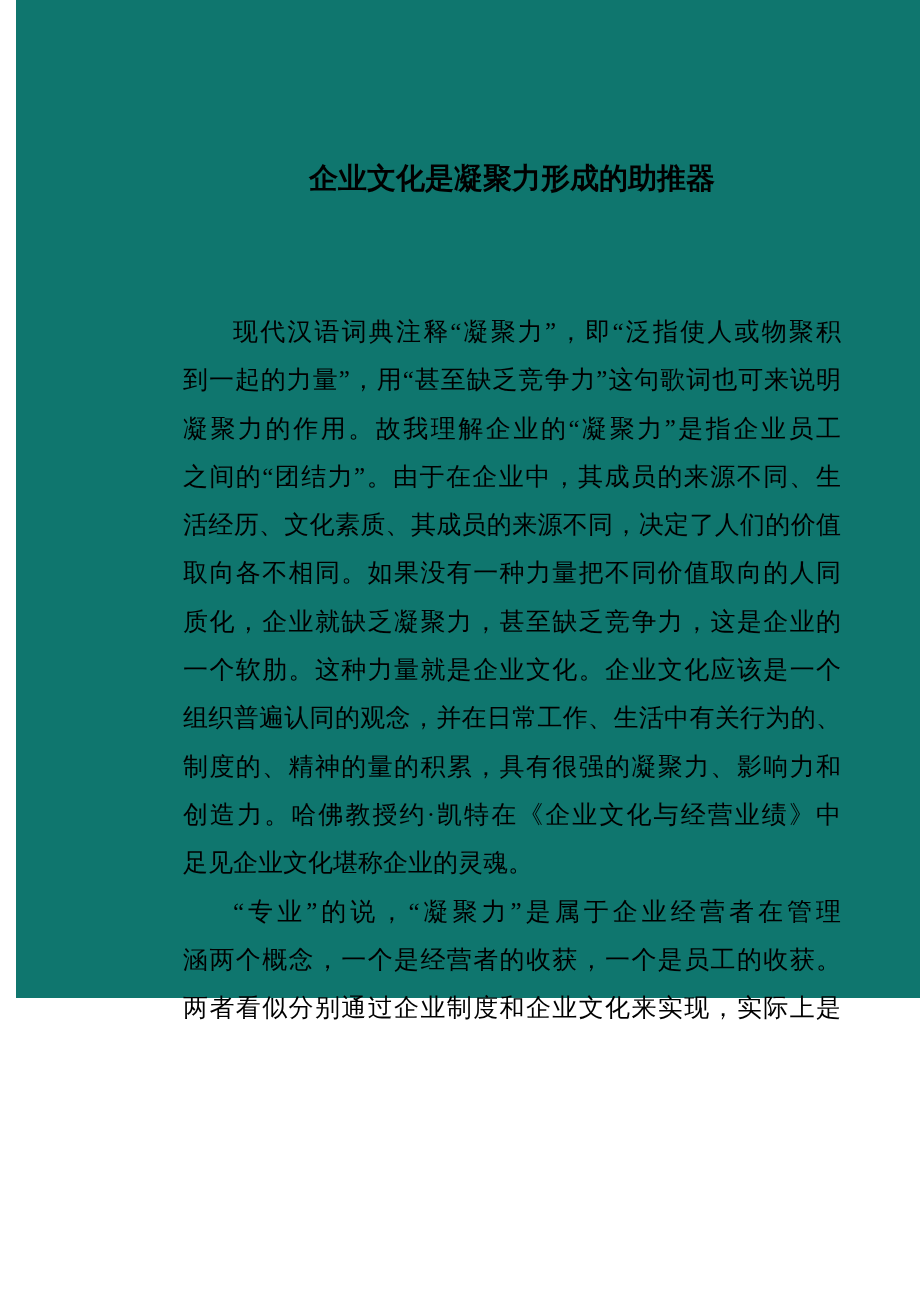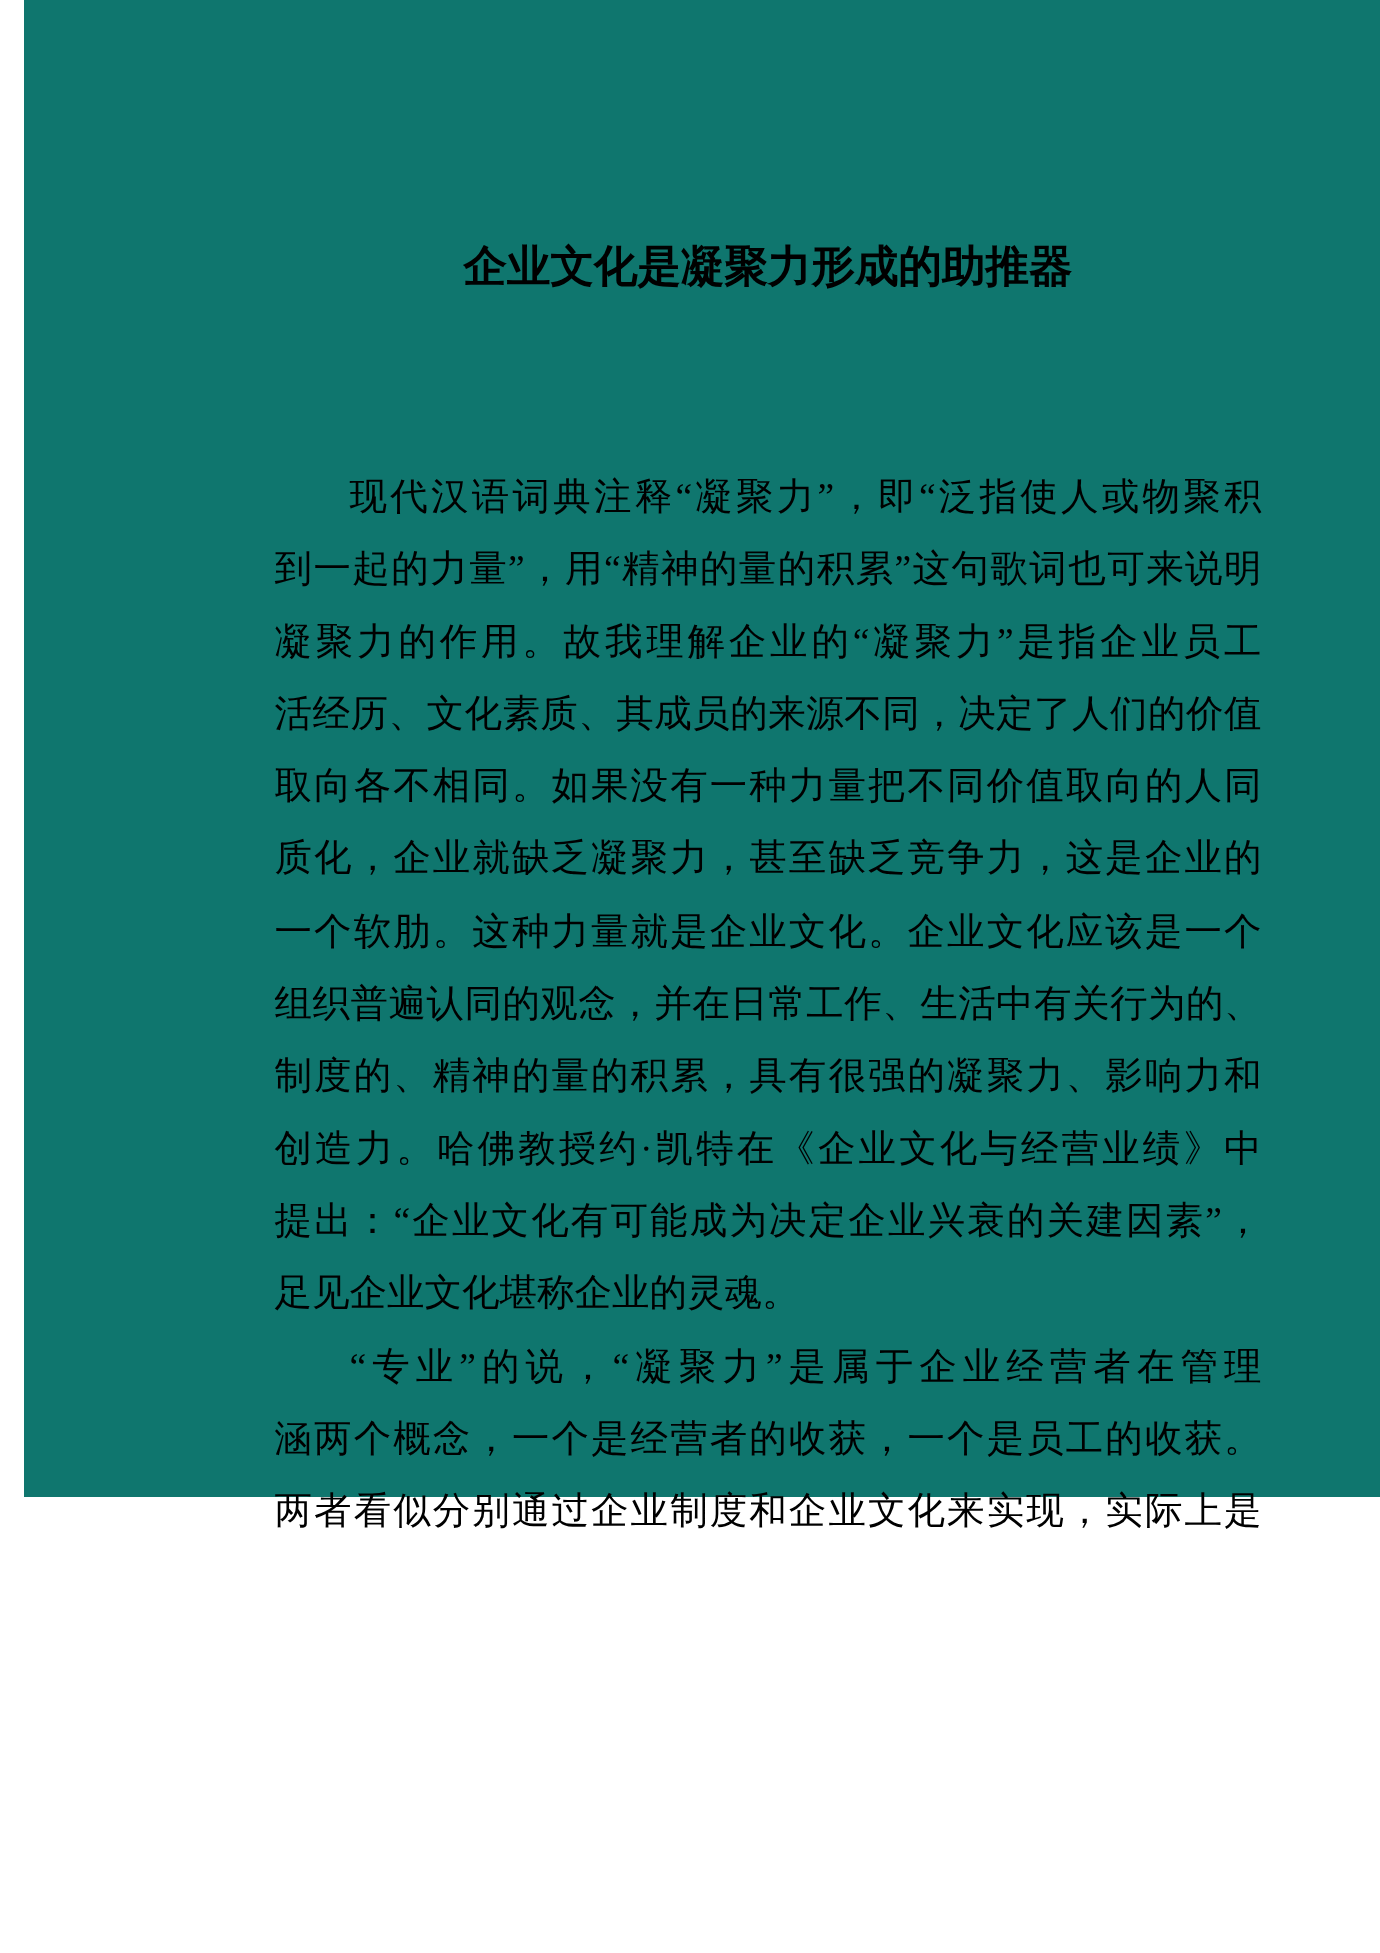"到一起的力量”，用“精神的量的积累”这句歌词也可来说明" div.line { text: 精神的量的积累 -> 甚至缺乏竞争力 }
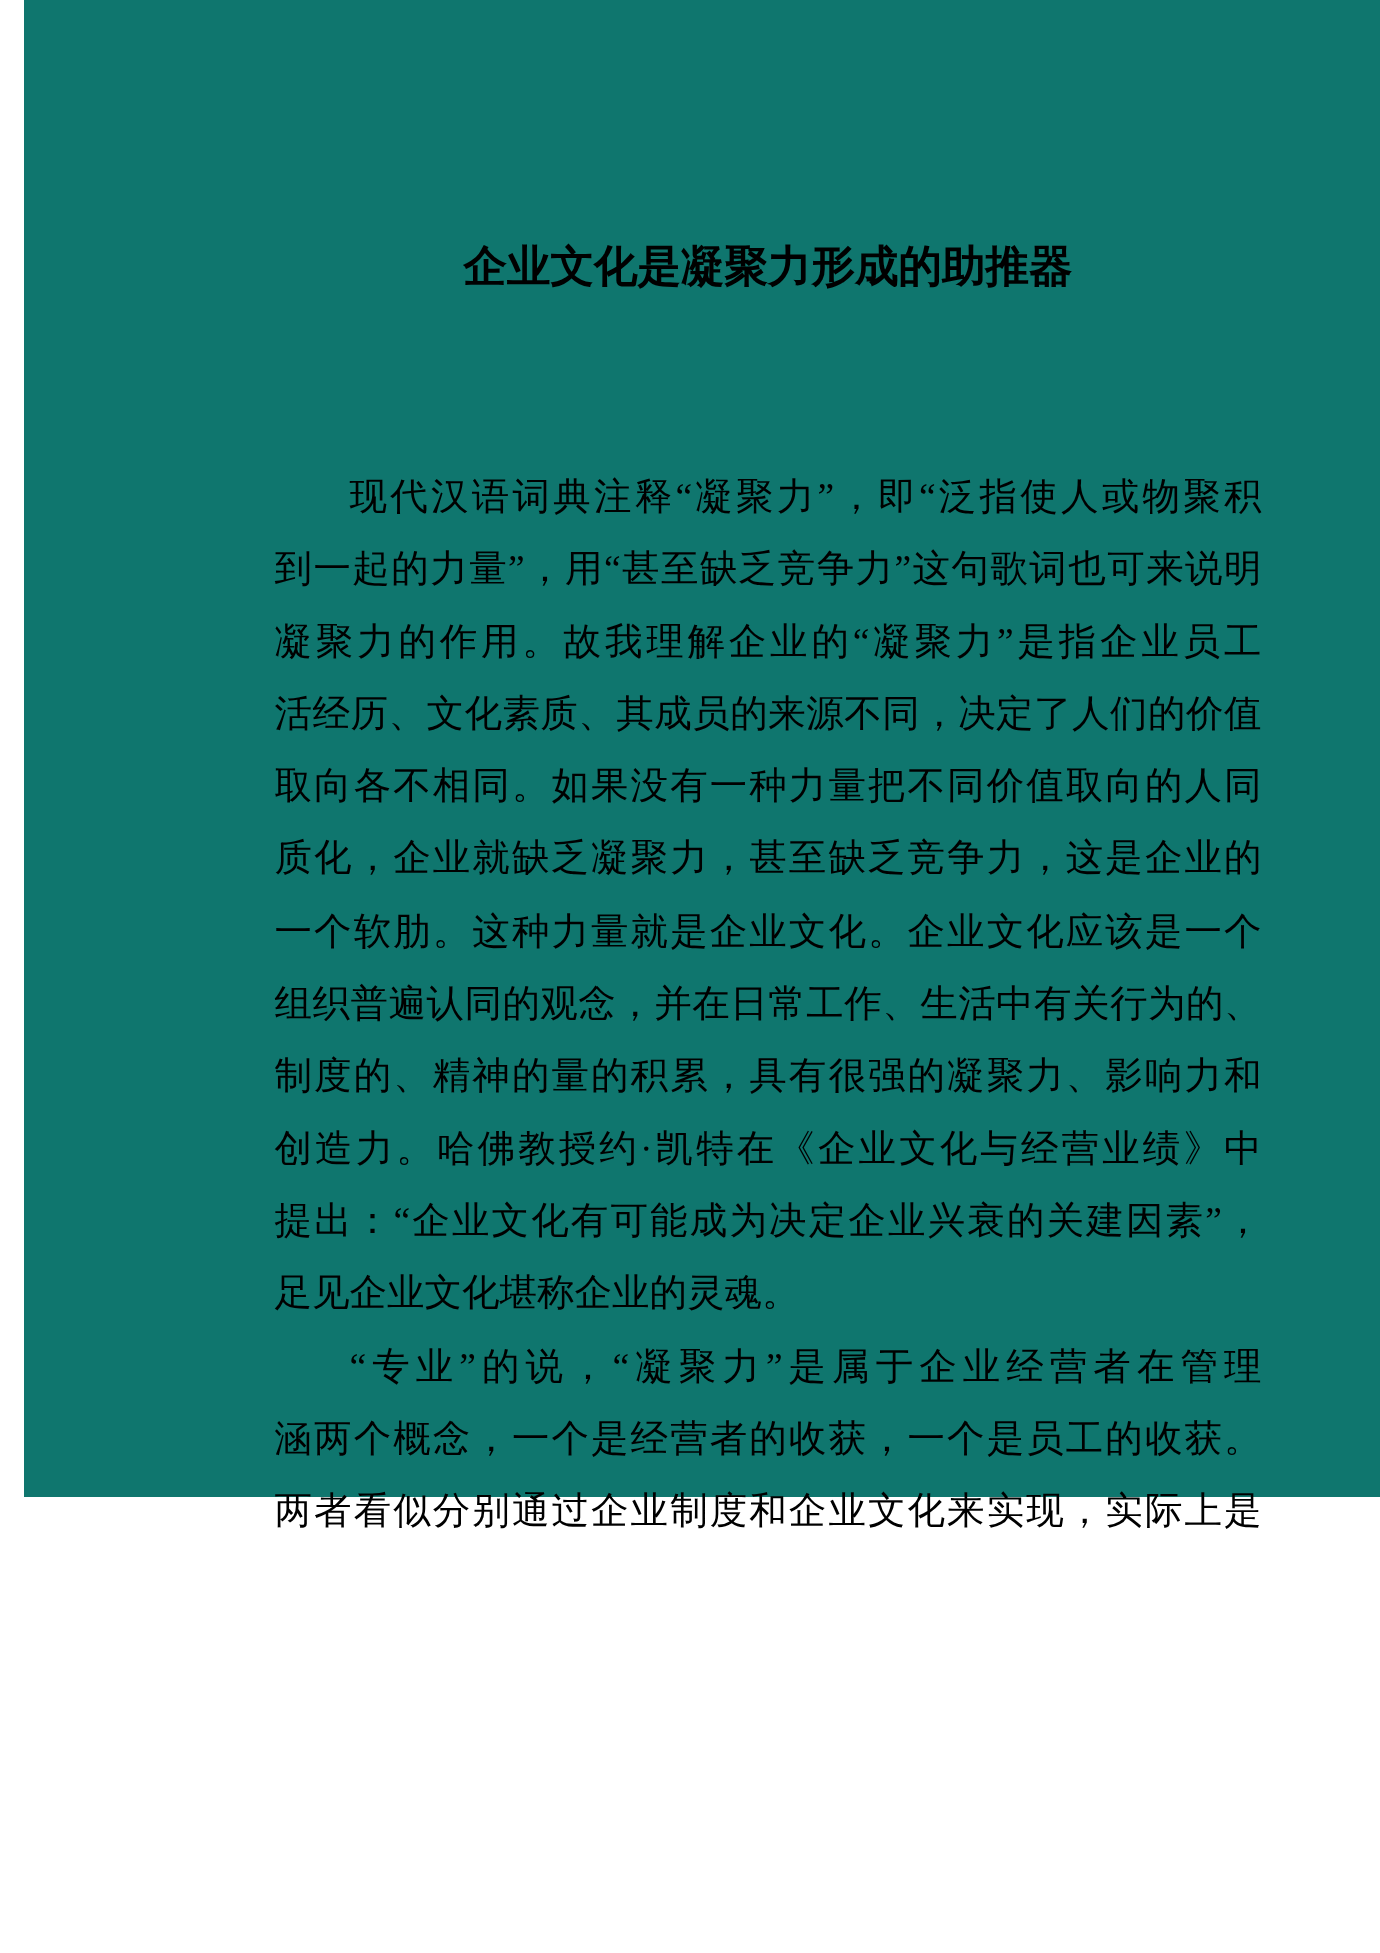"之间的“团结力”。由于在企业中，其成员的来源不同、生" div.line { html: none -> <div>之间的“团结力”。由于在企业中，其成员的来源不同、生</div> }
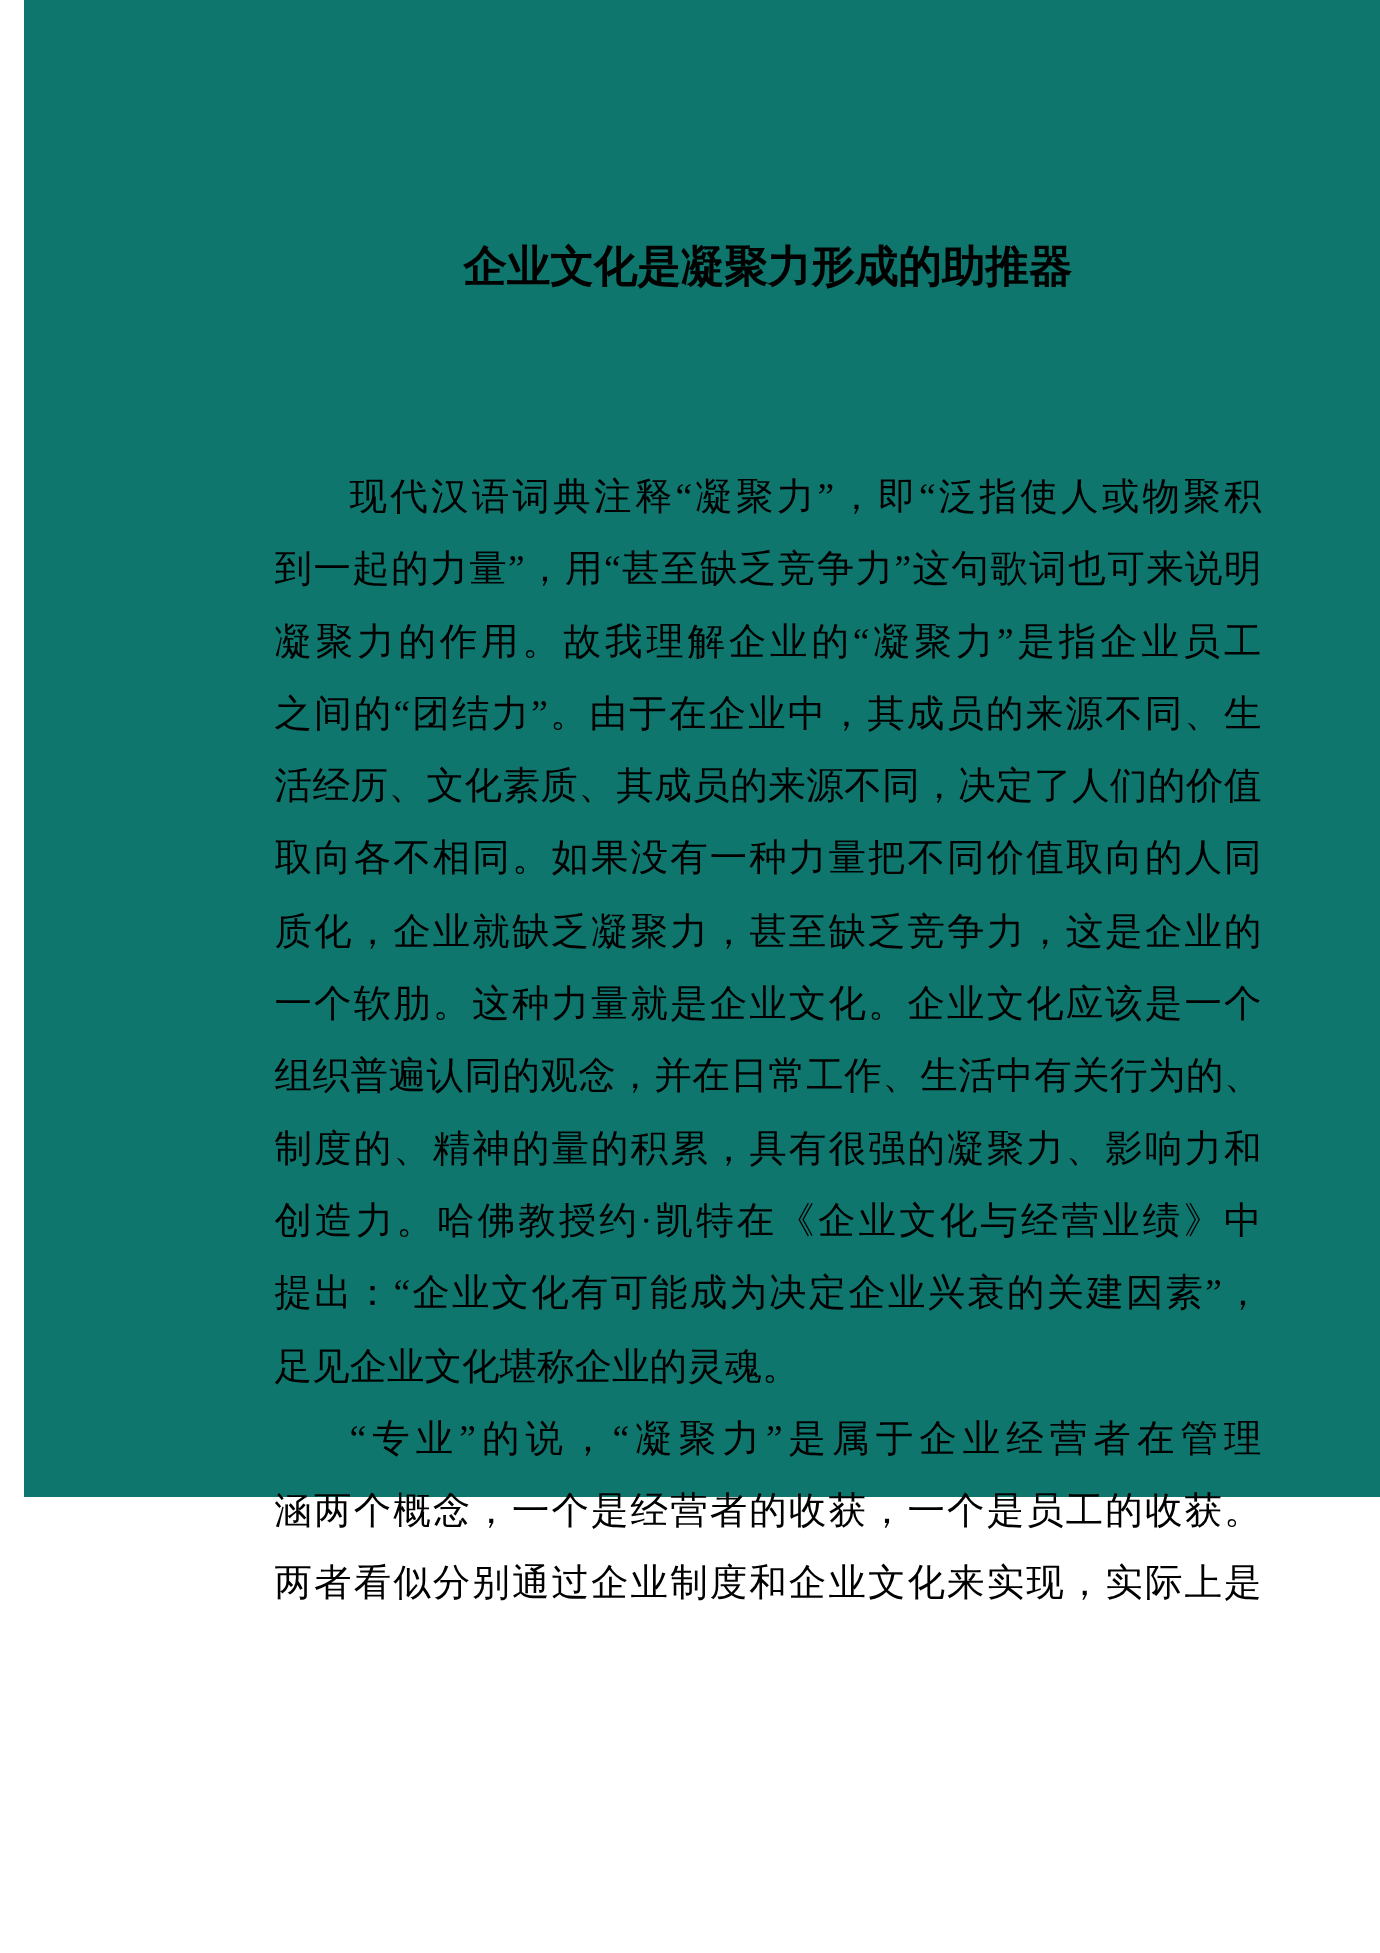"提出：“企业文化有可能成为决定企业兴衰的关建因素”，" div.line { html: <div>提出：“企业文化有可能成为决定企业兴衰的关建因素”，</div> -> none }
